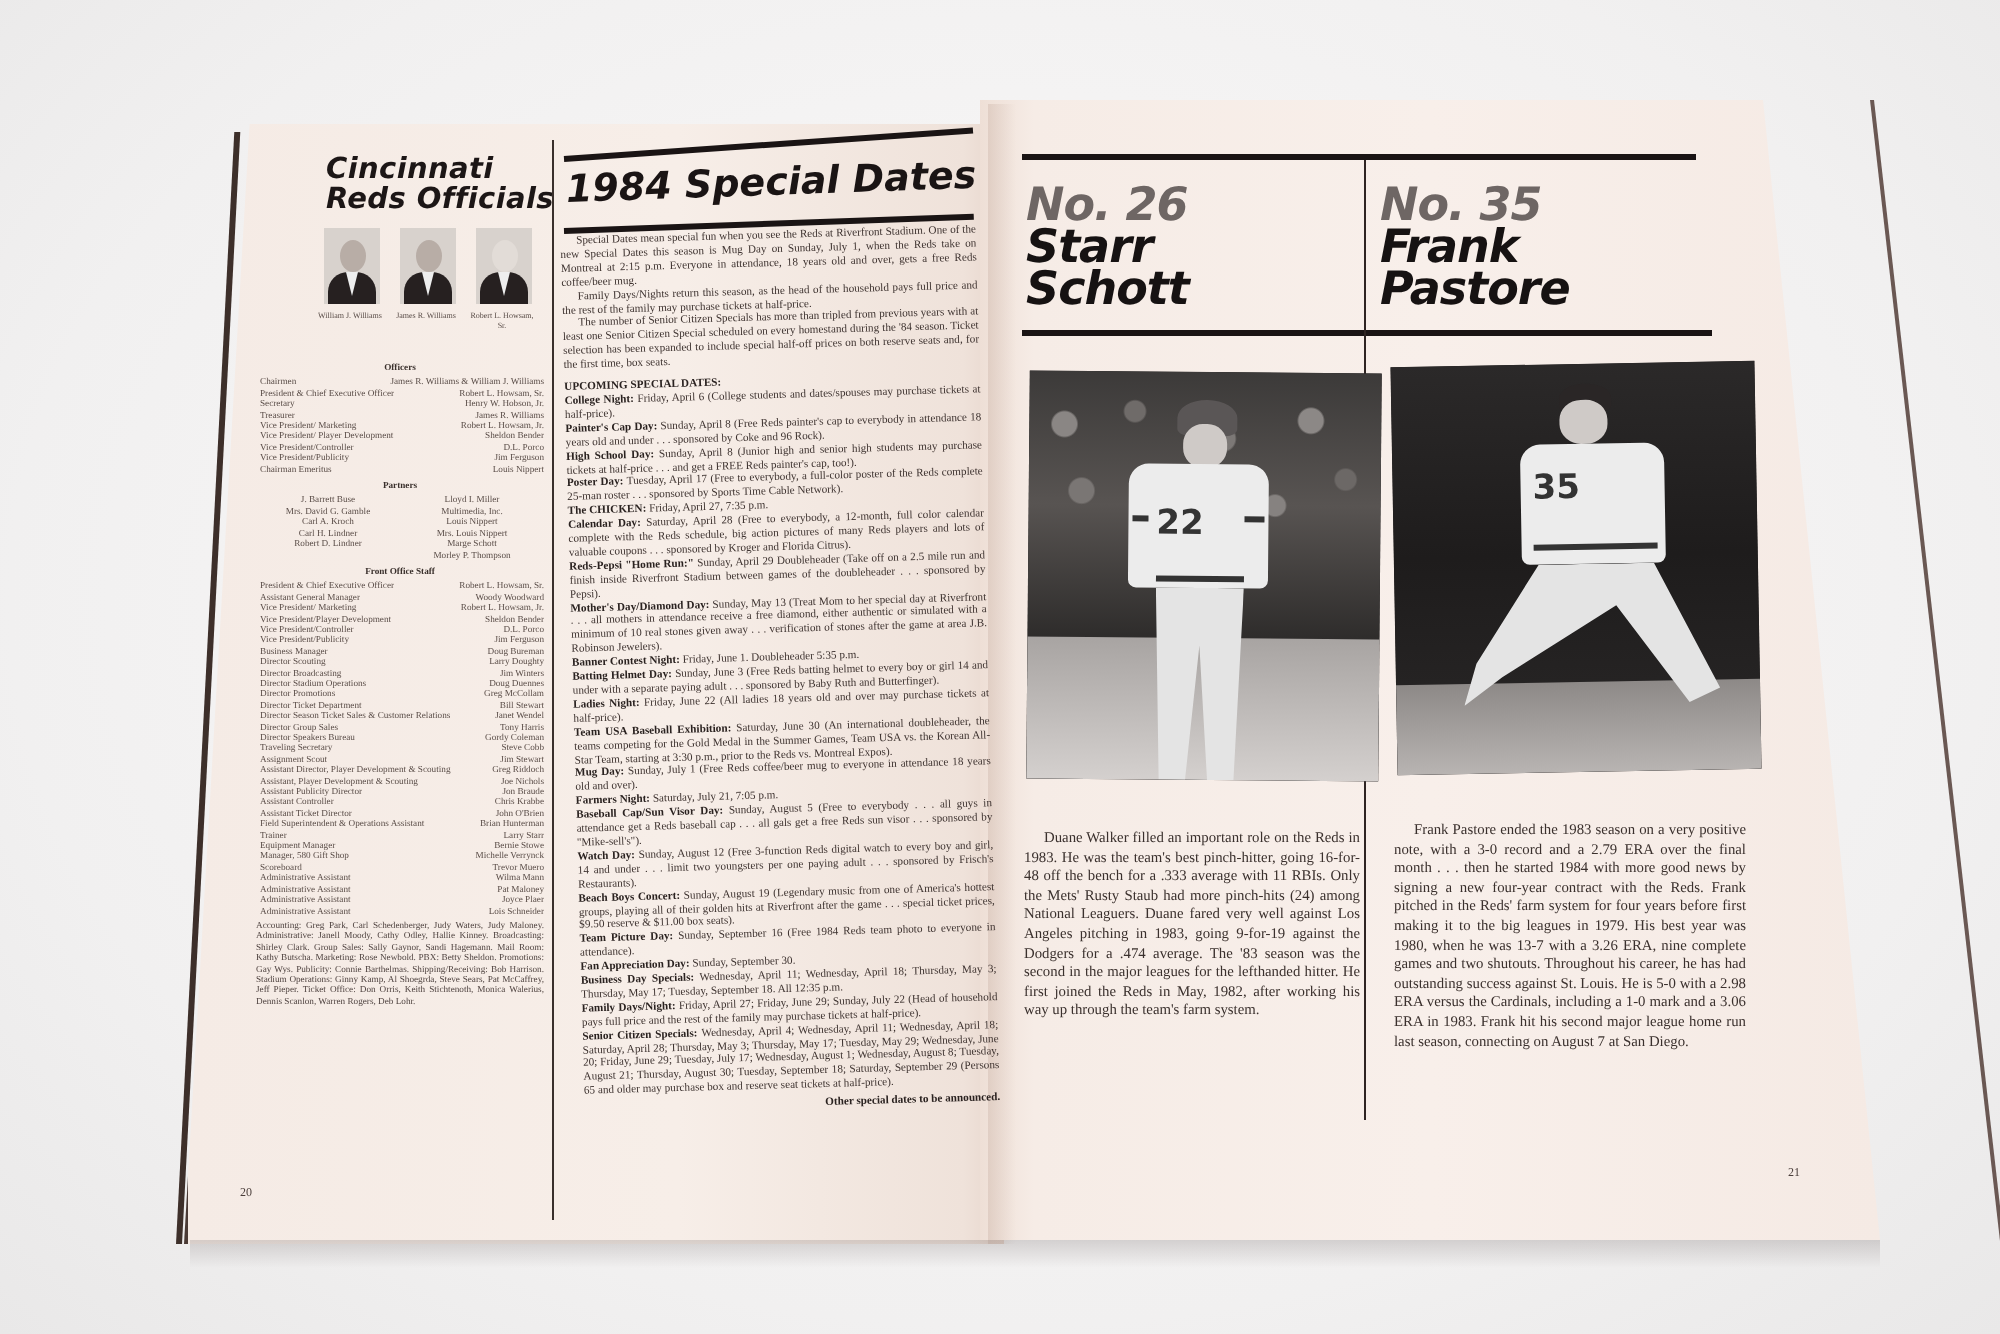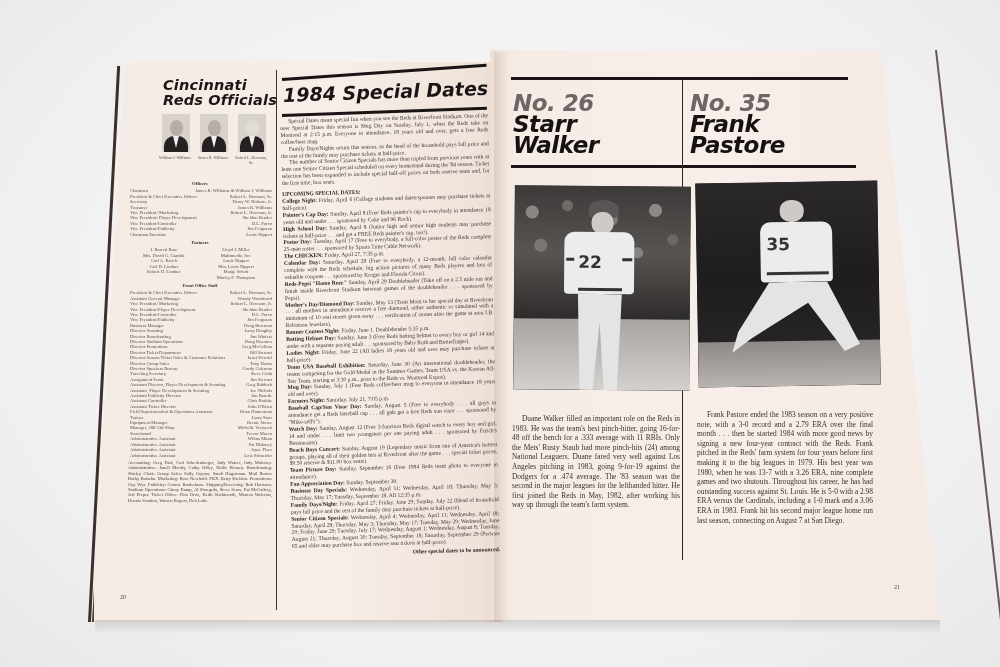"Walker" span.name { text: Walker -> Schott }
